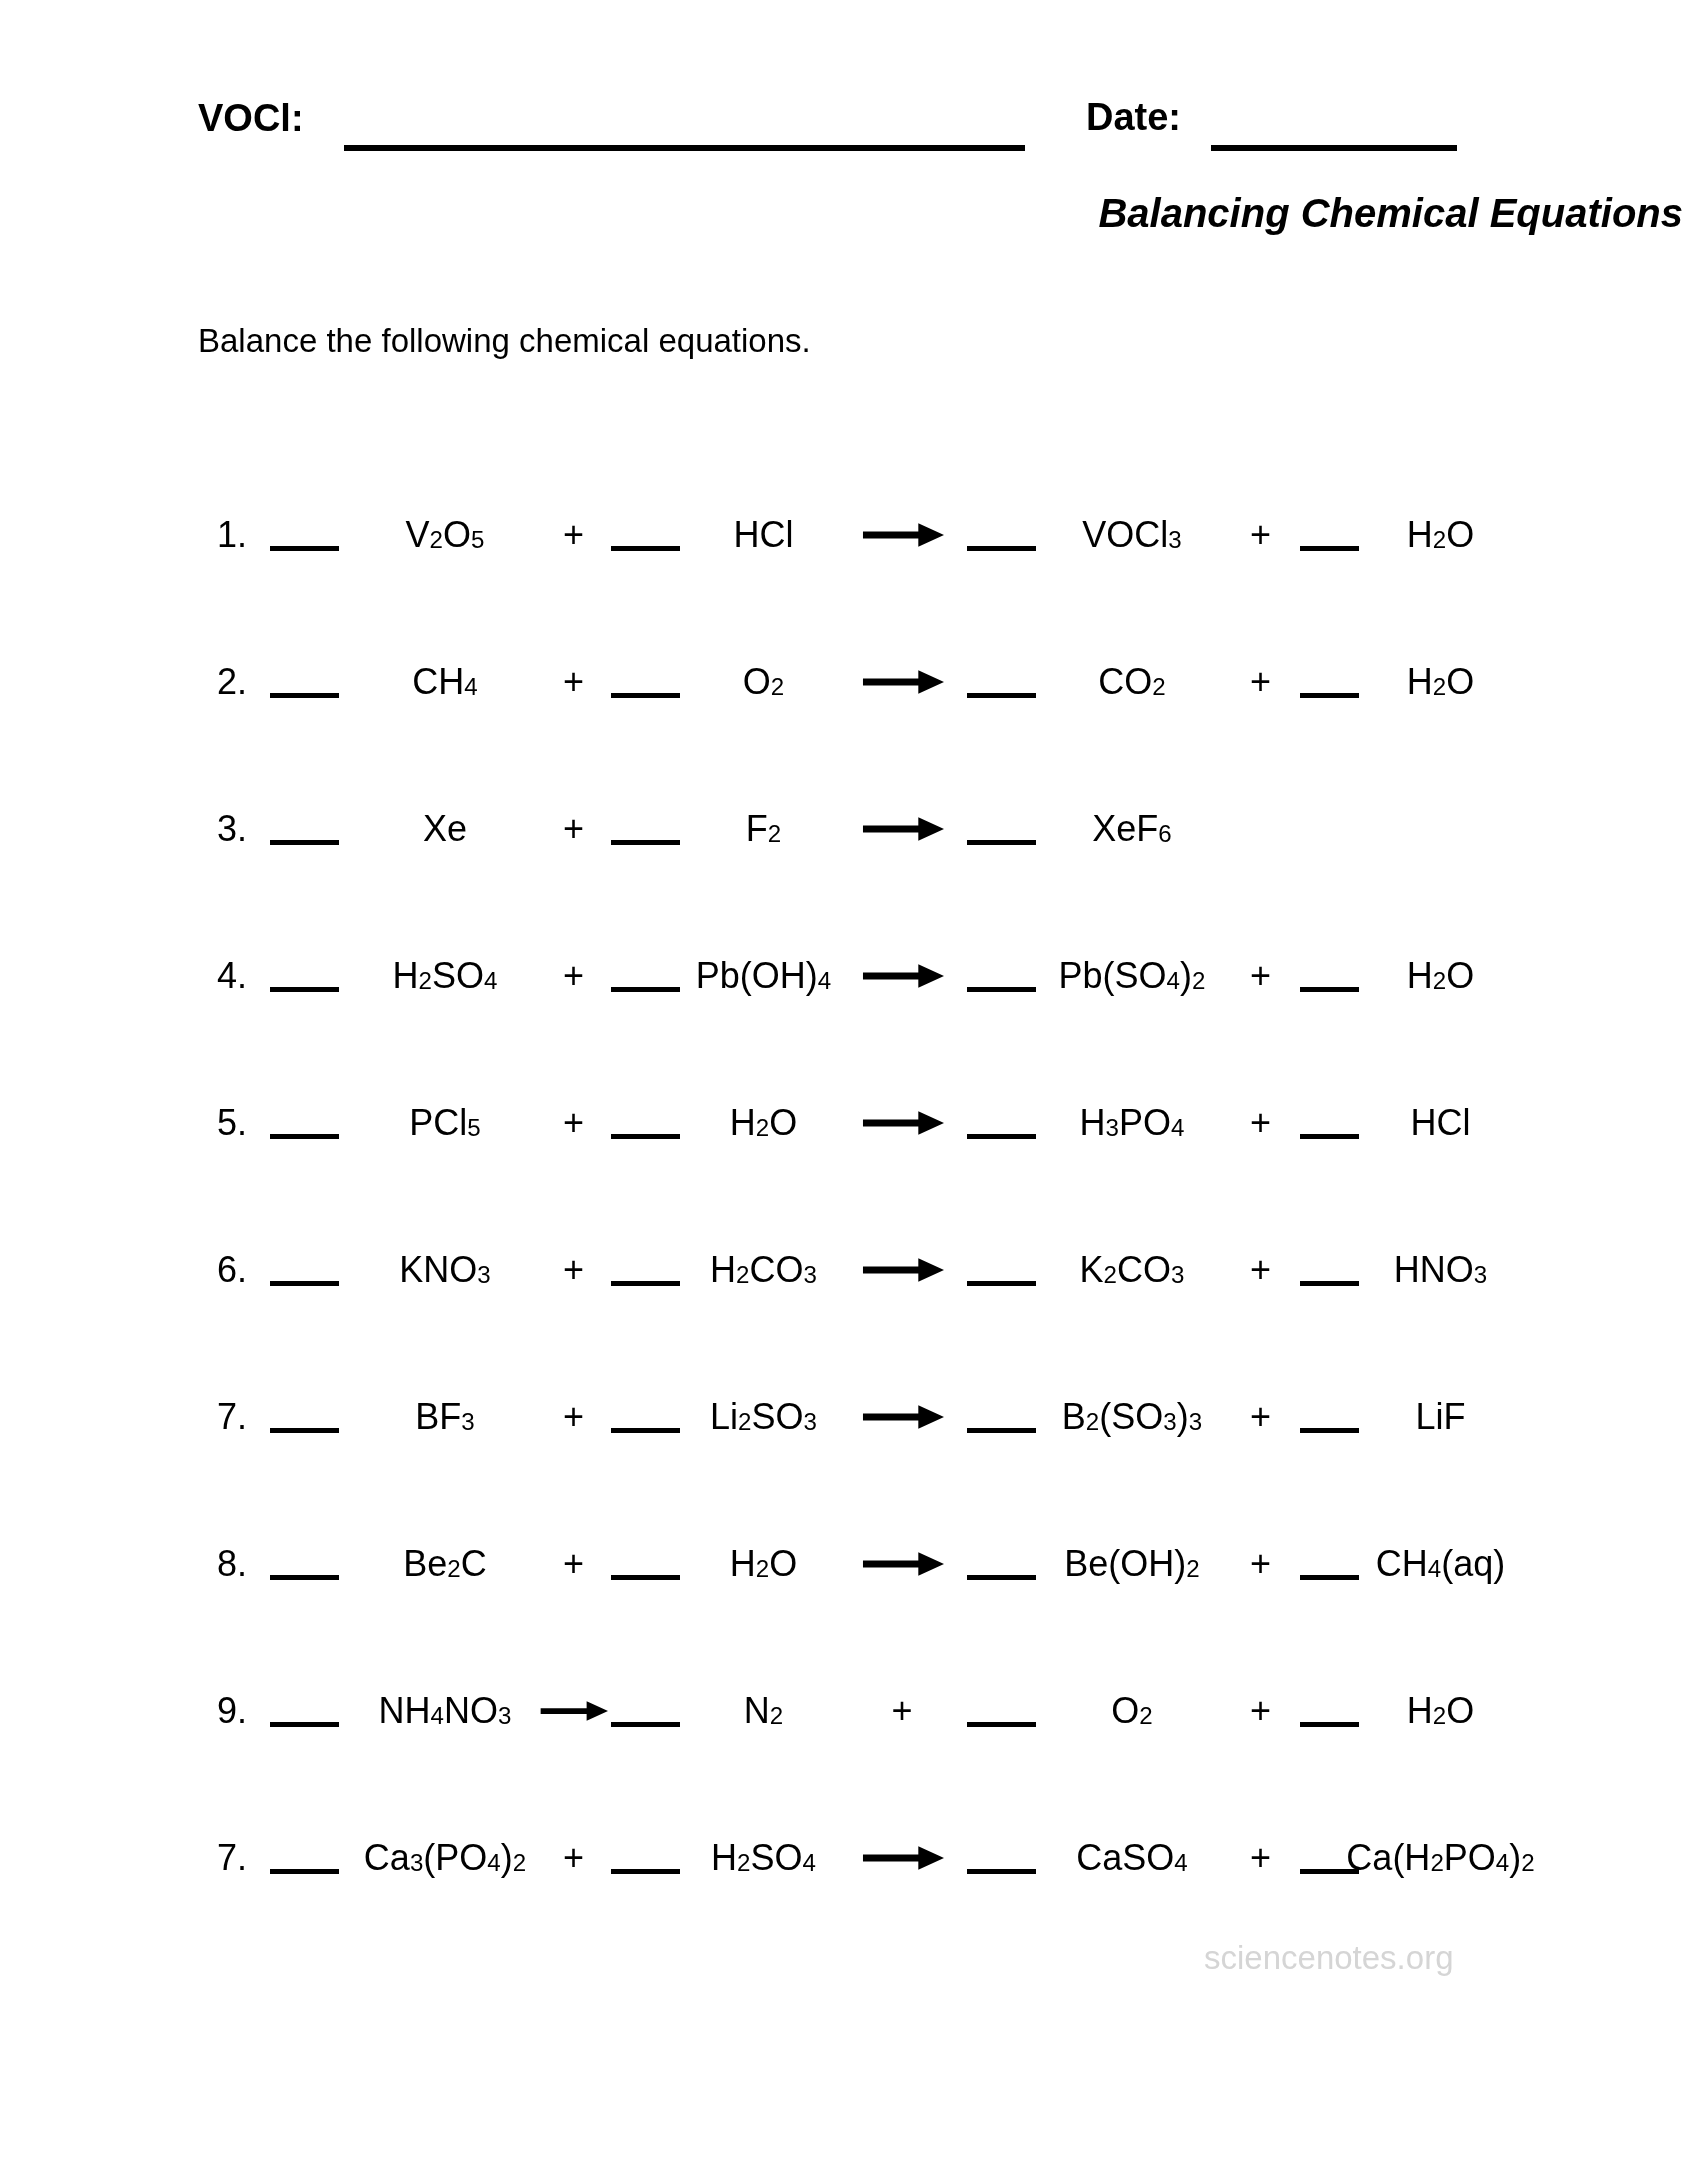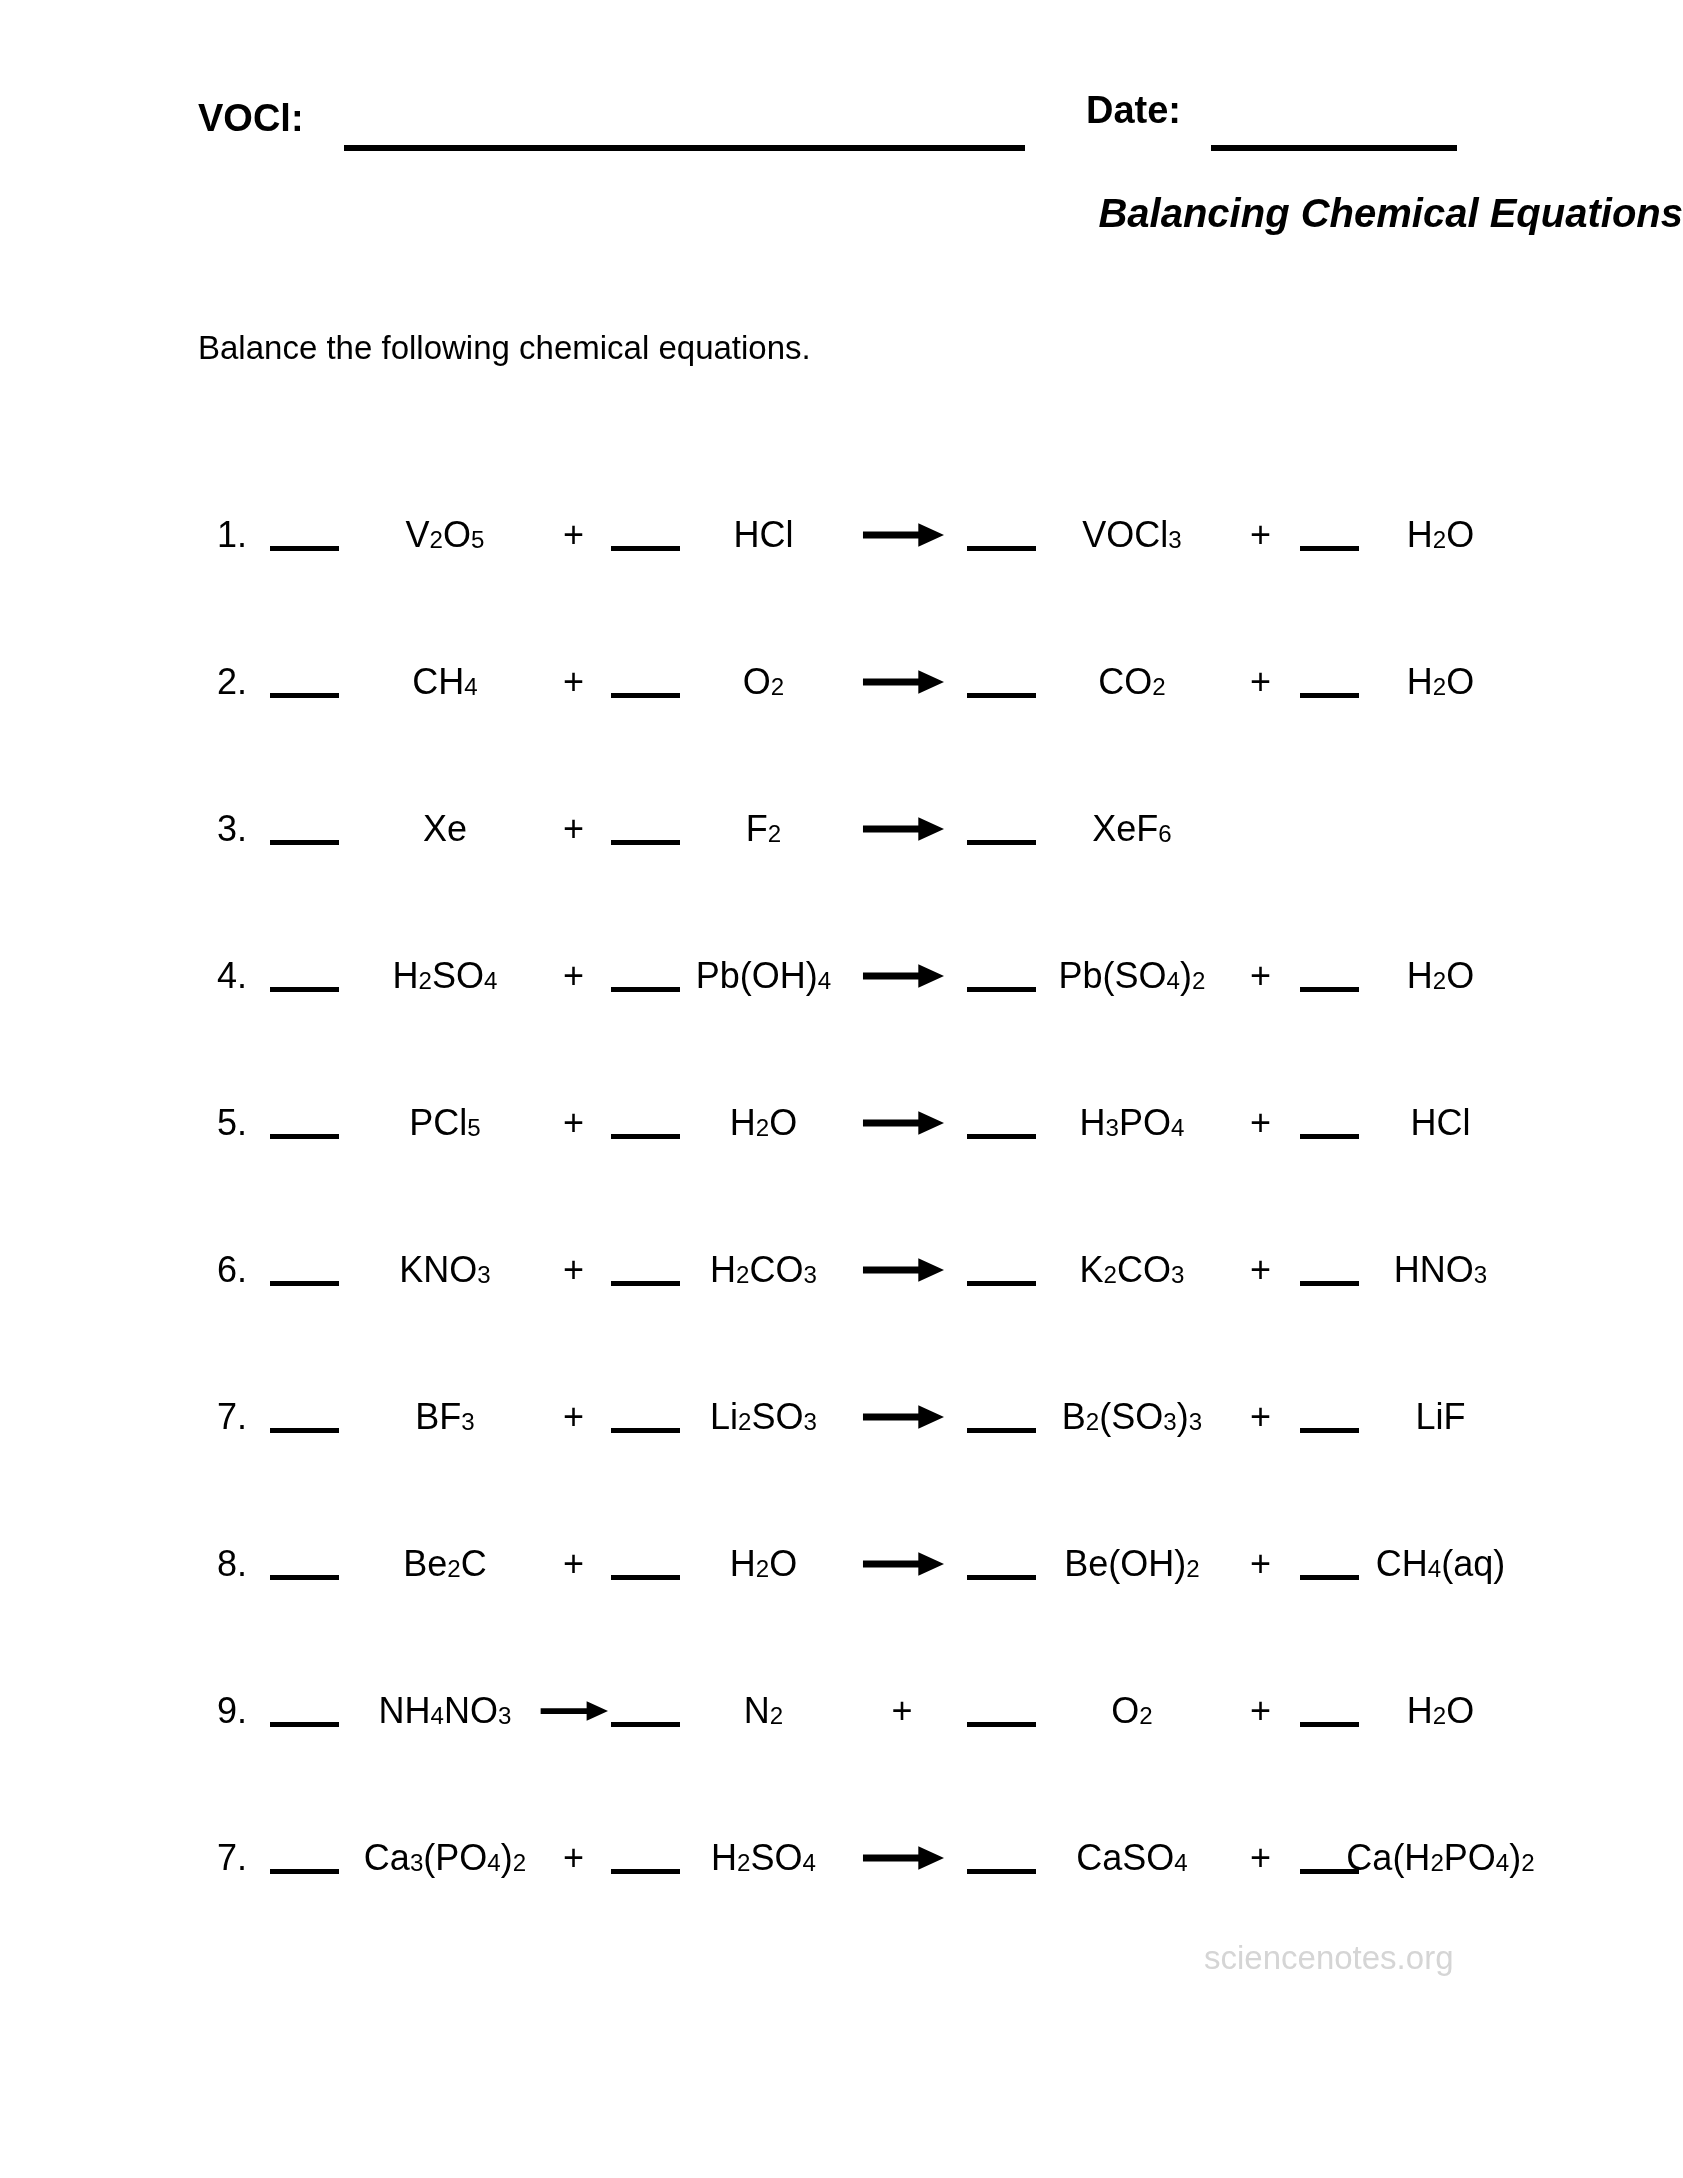"Date:" .date-label { top: 89px -> 96px }
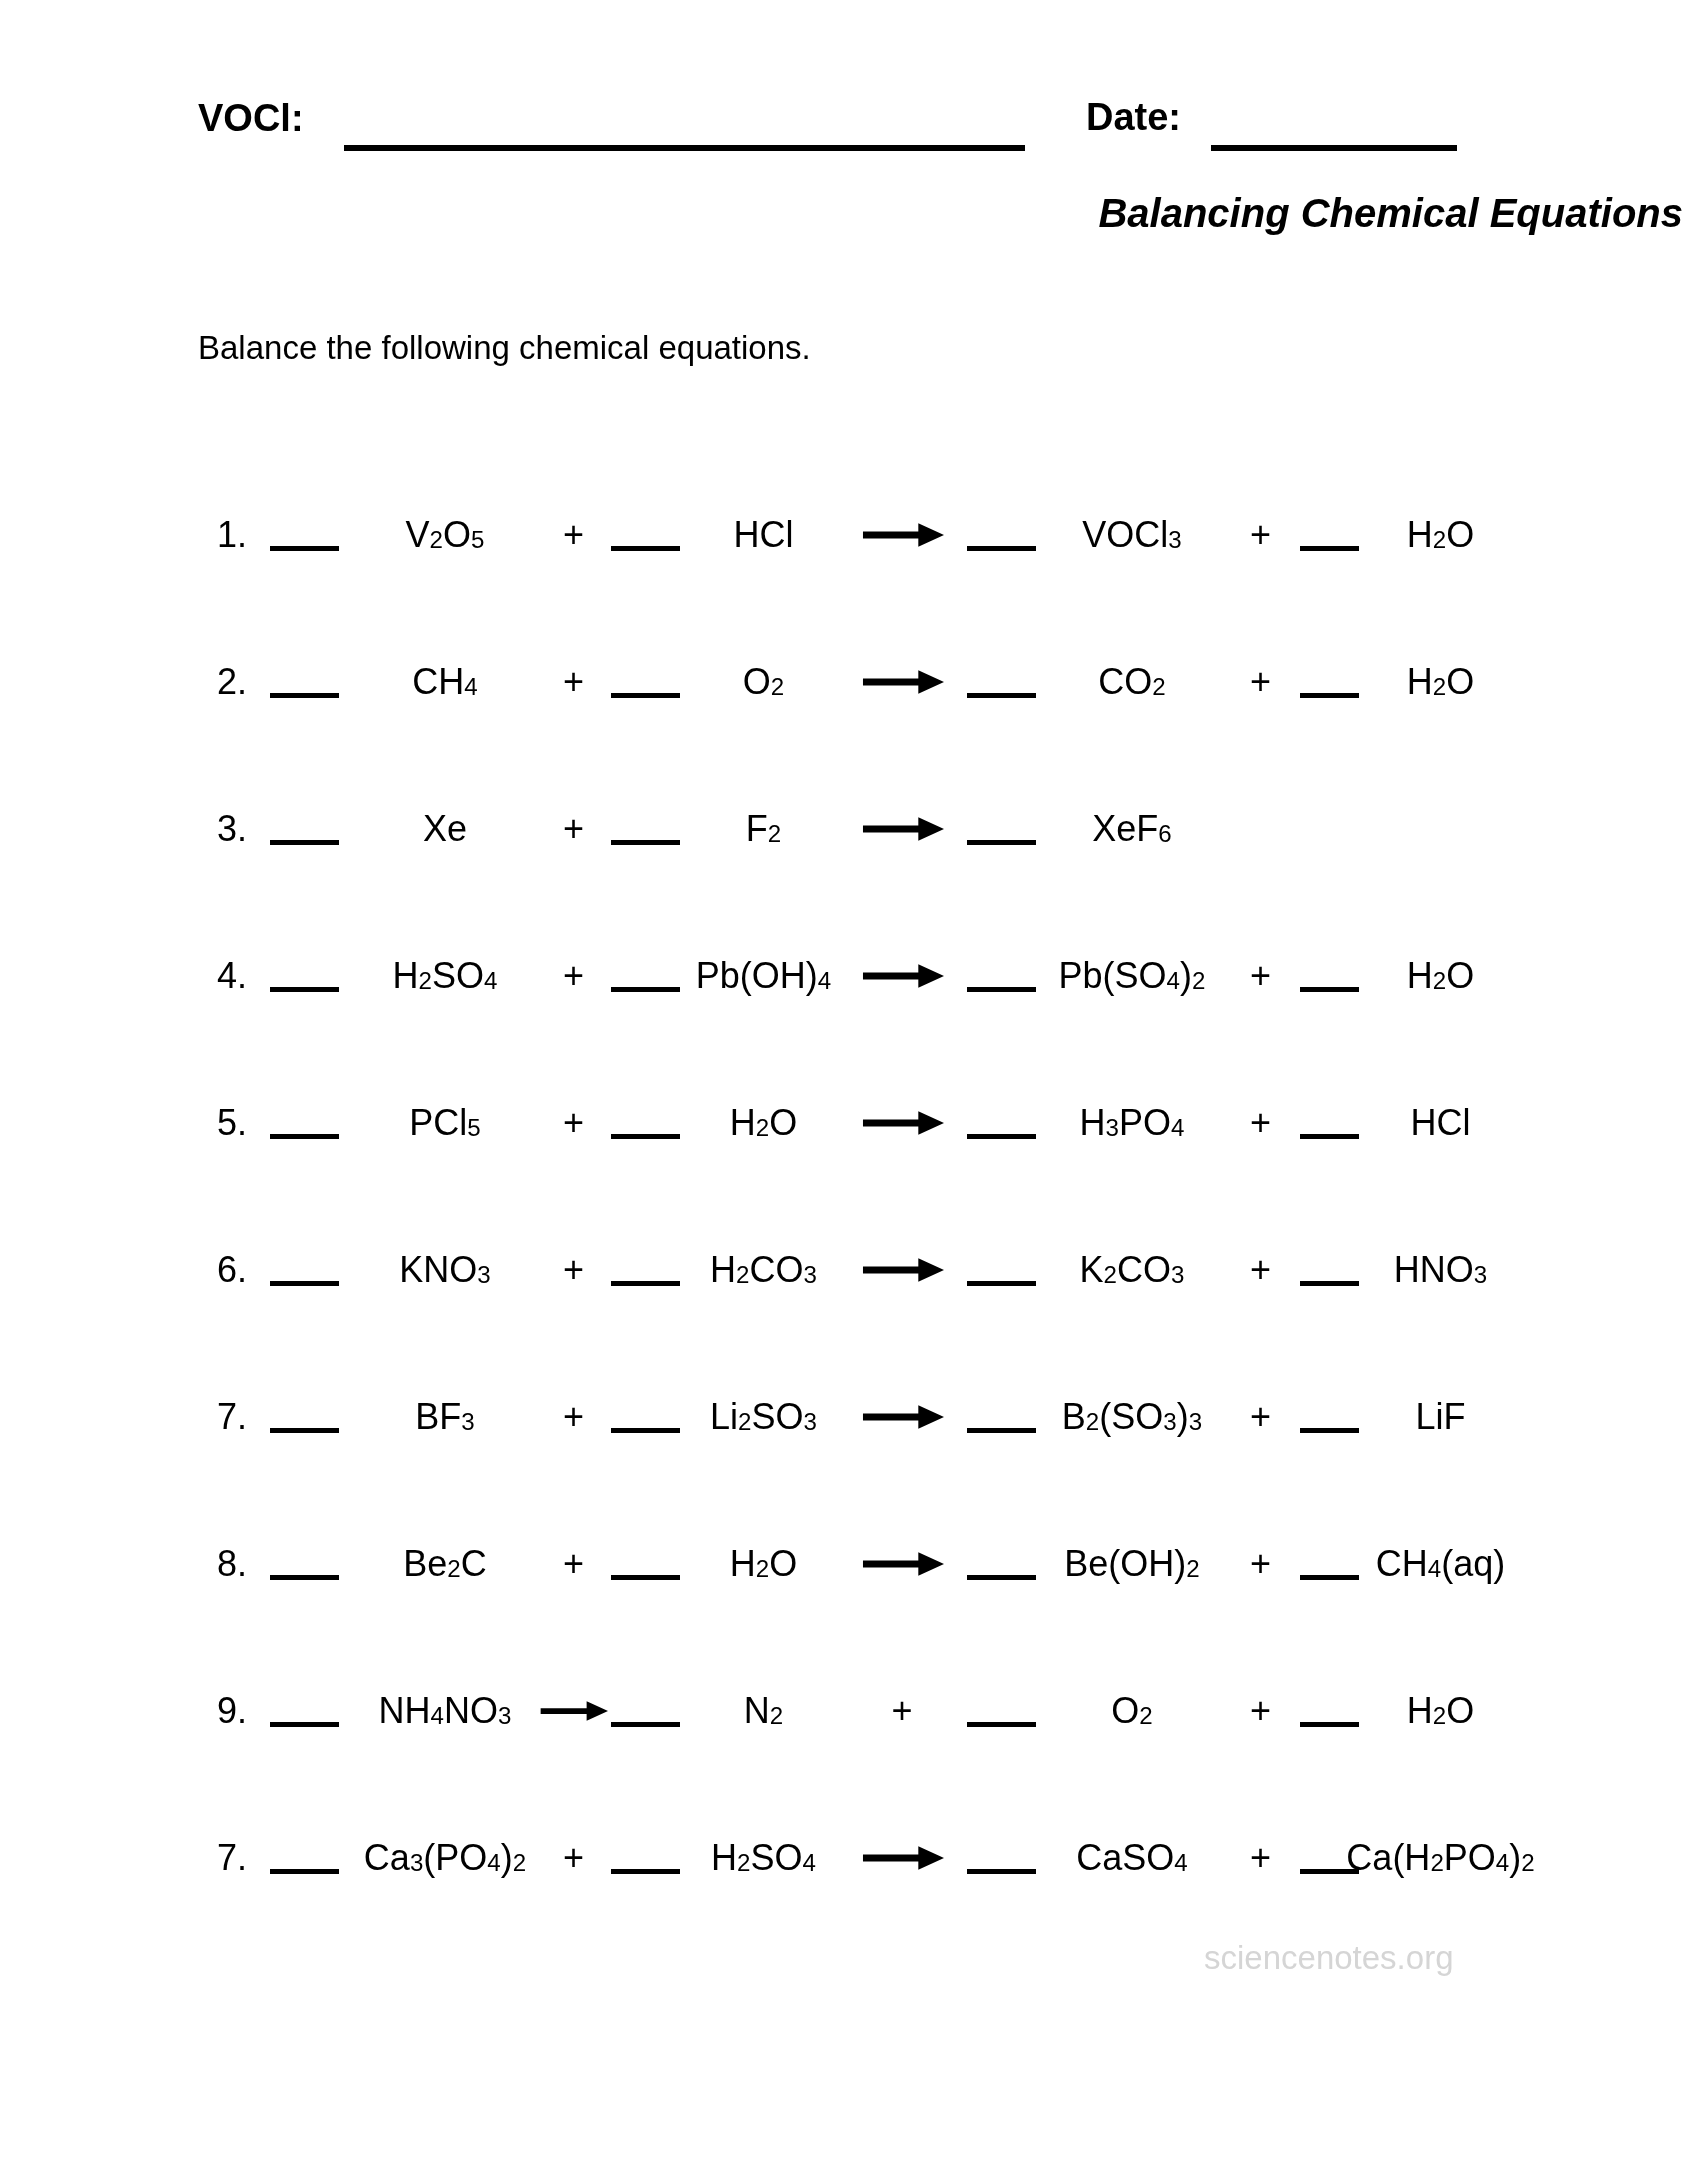"Balance the following chemical" .instruction { top: 329px -> 322px }
